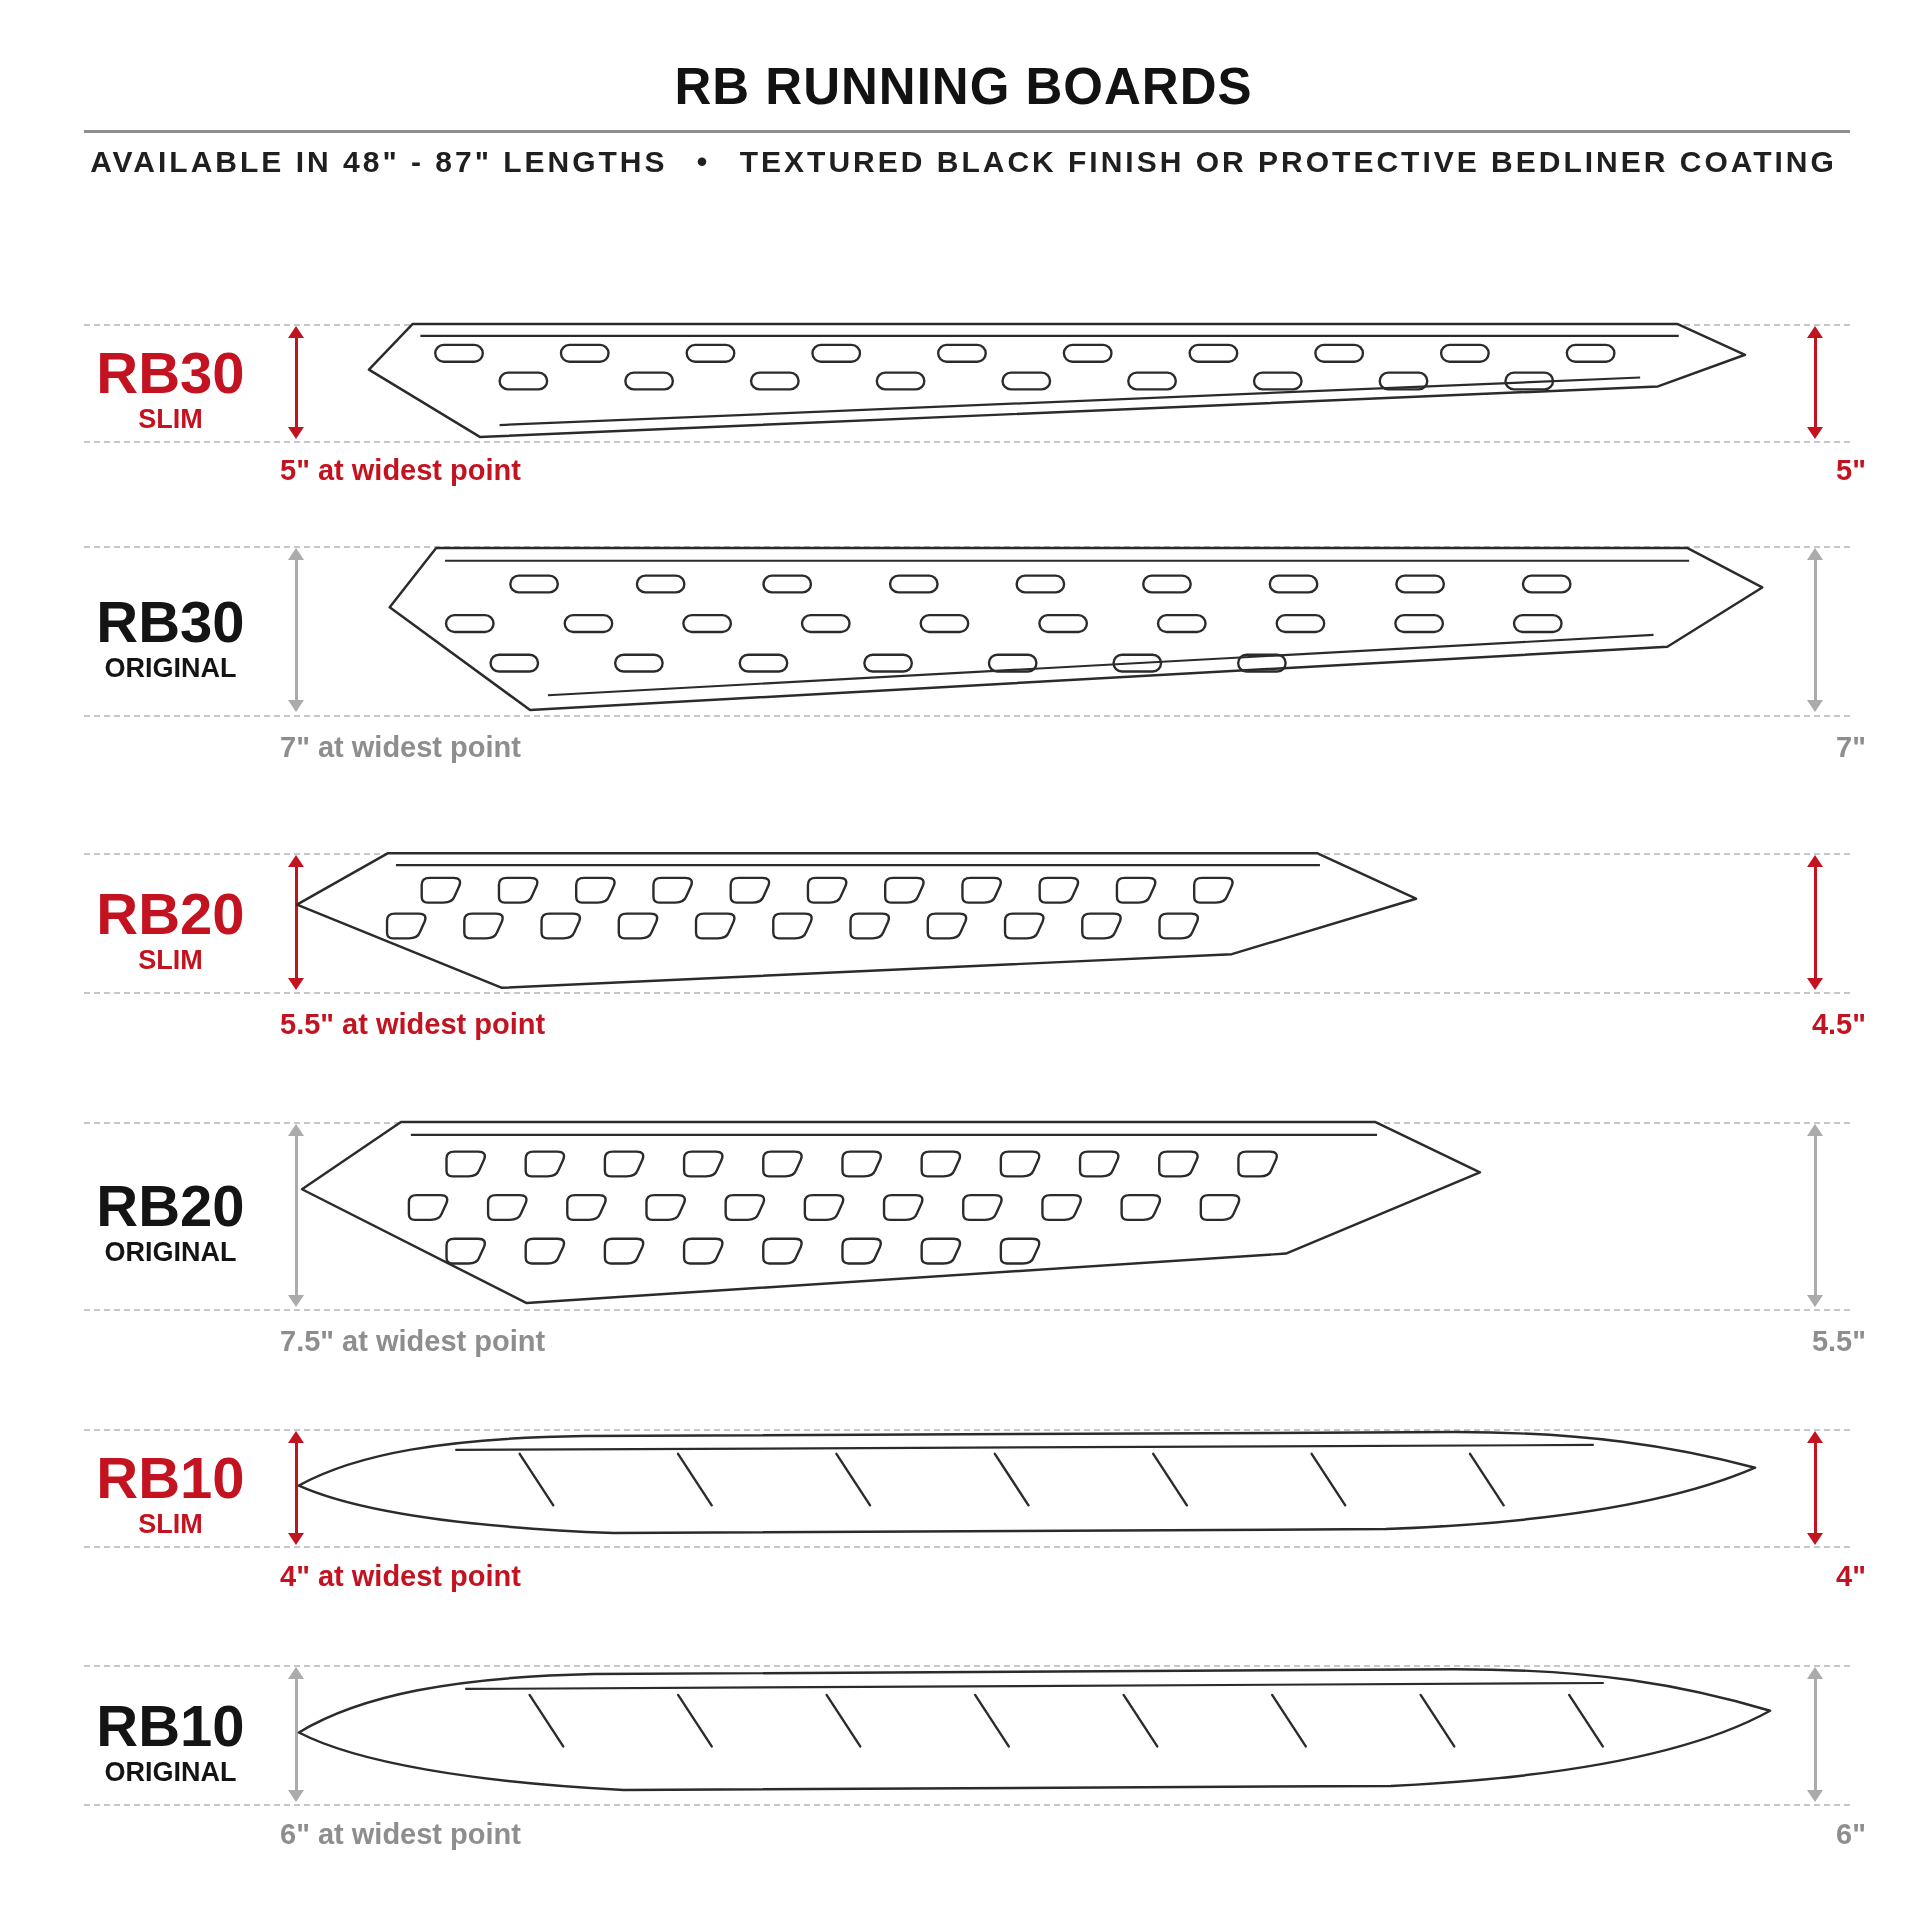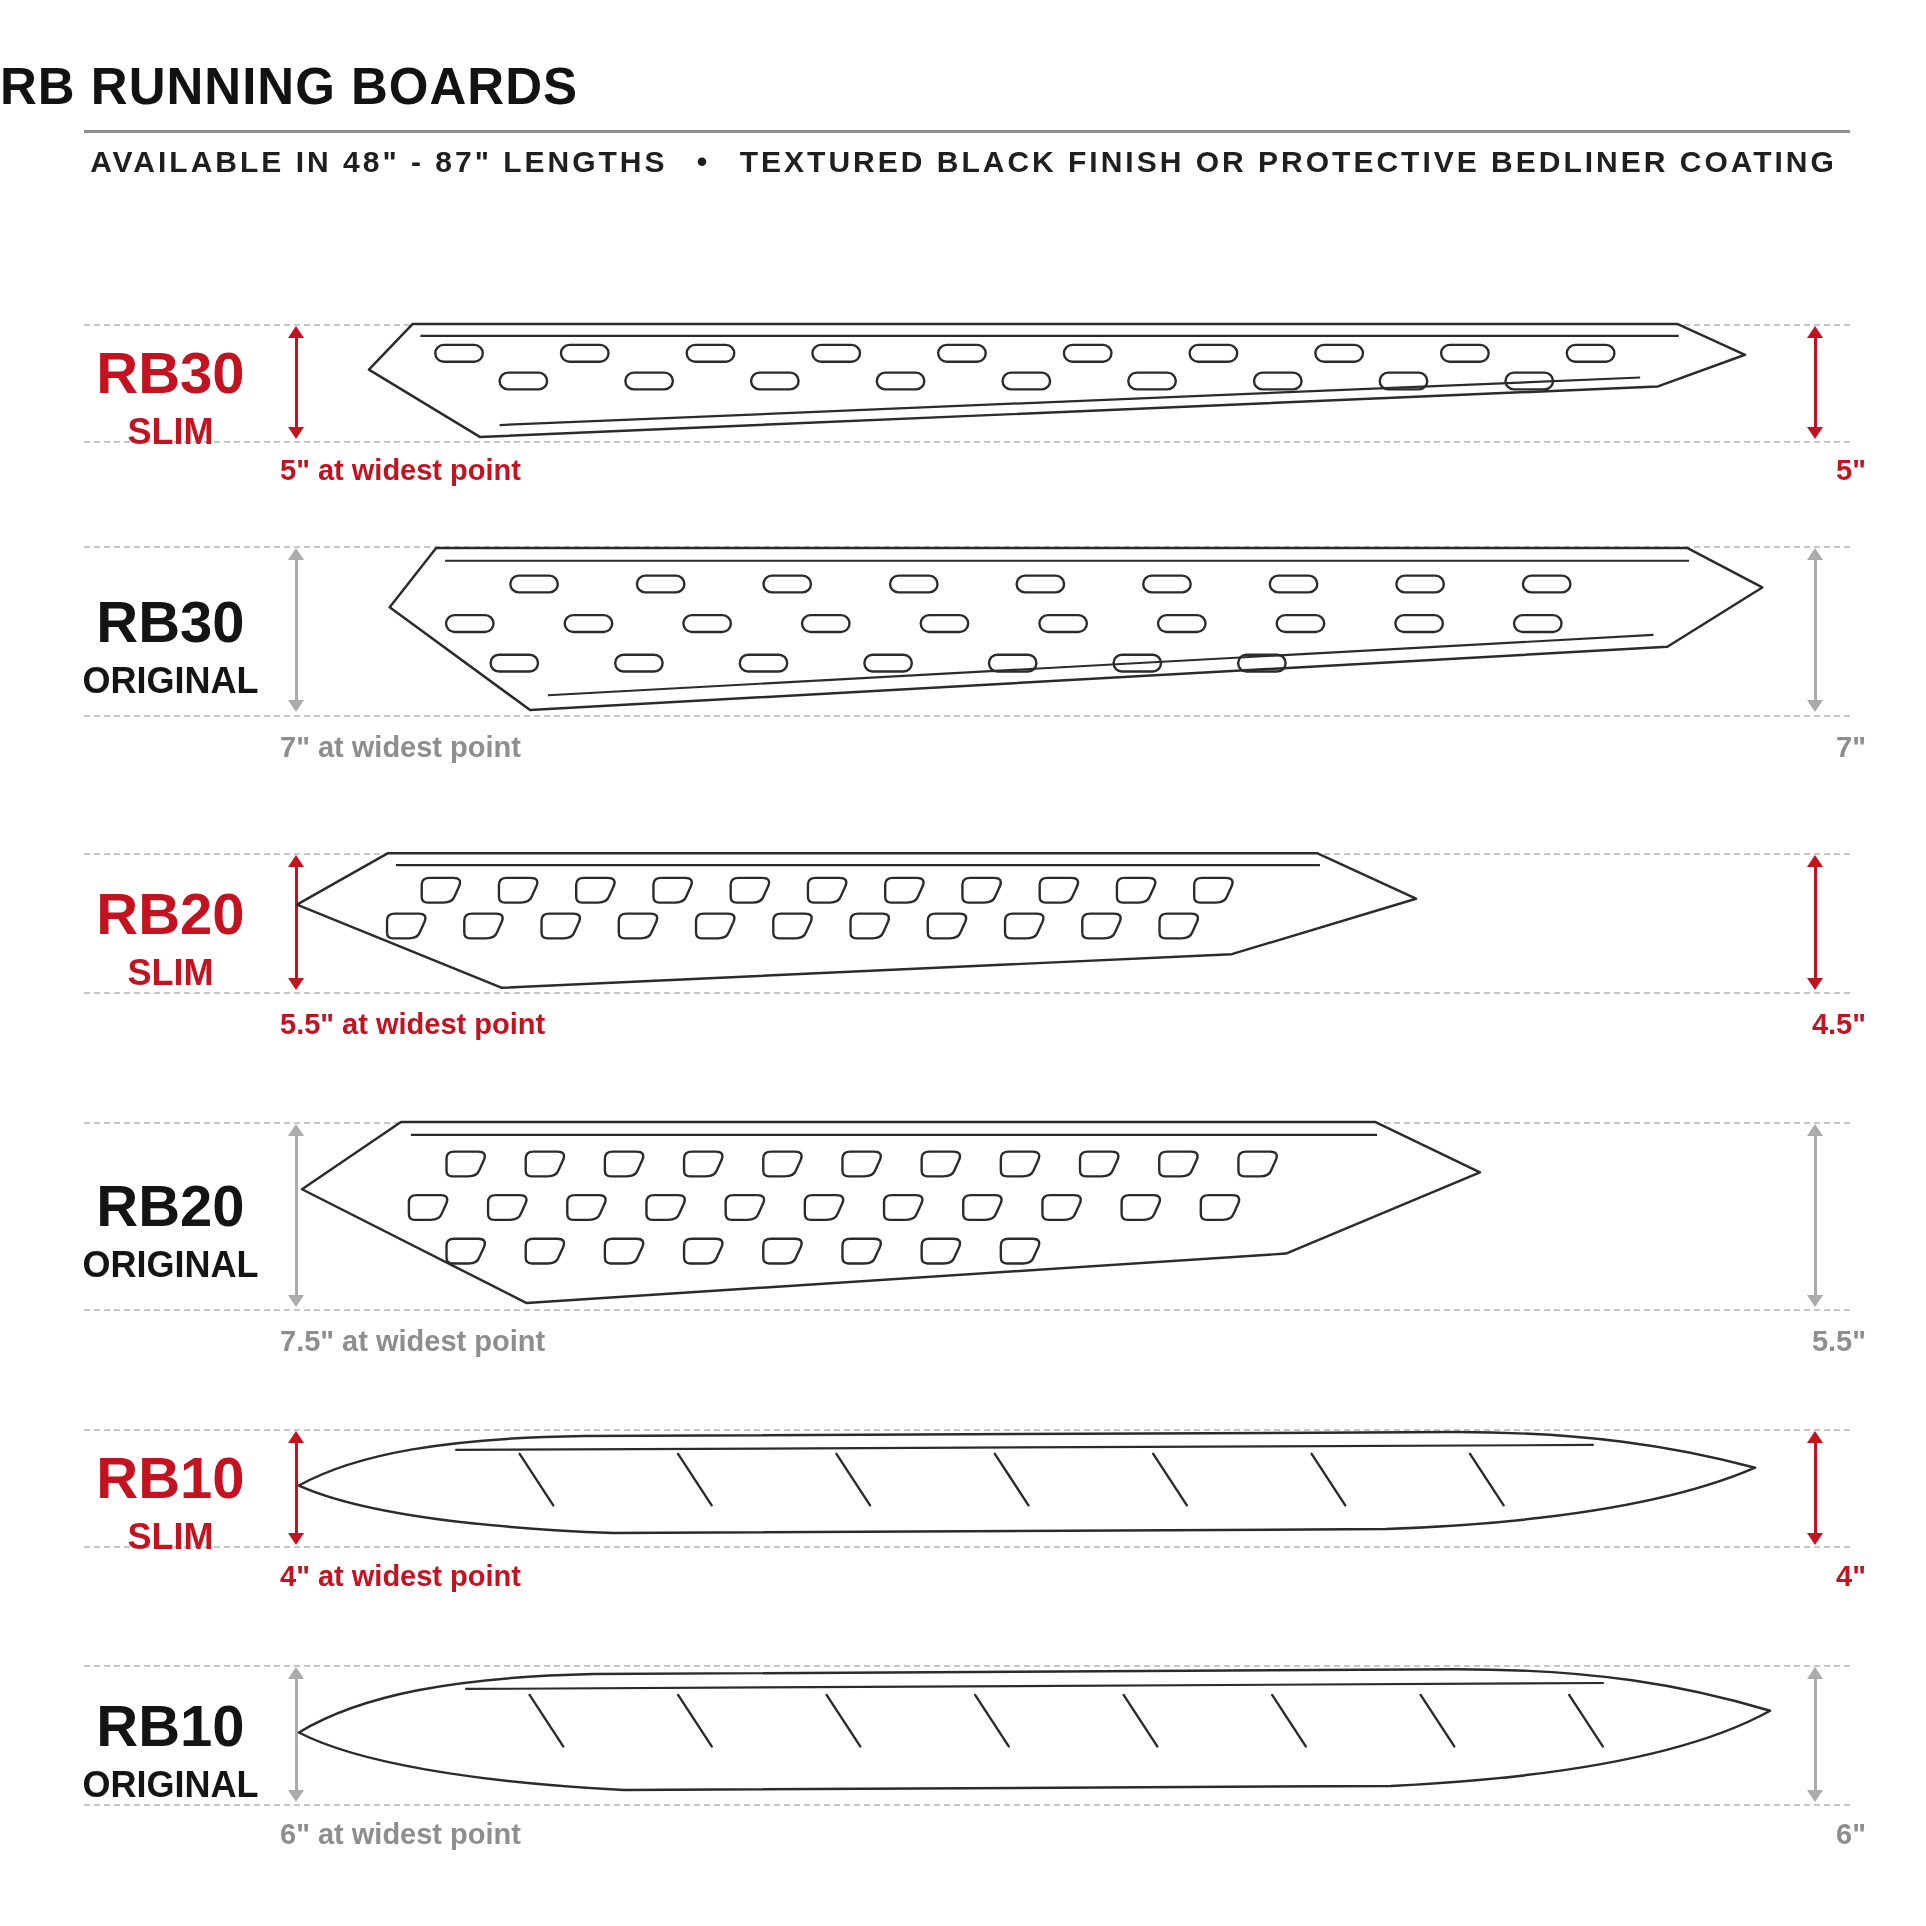"RB RUNNING BOARDS" .title { text-align: none -> center }
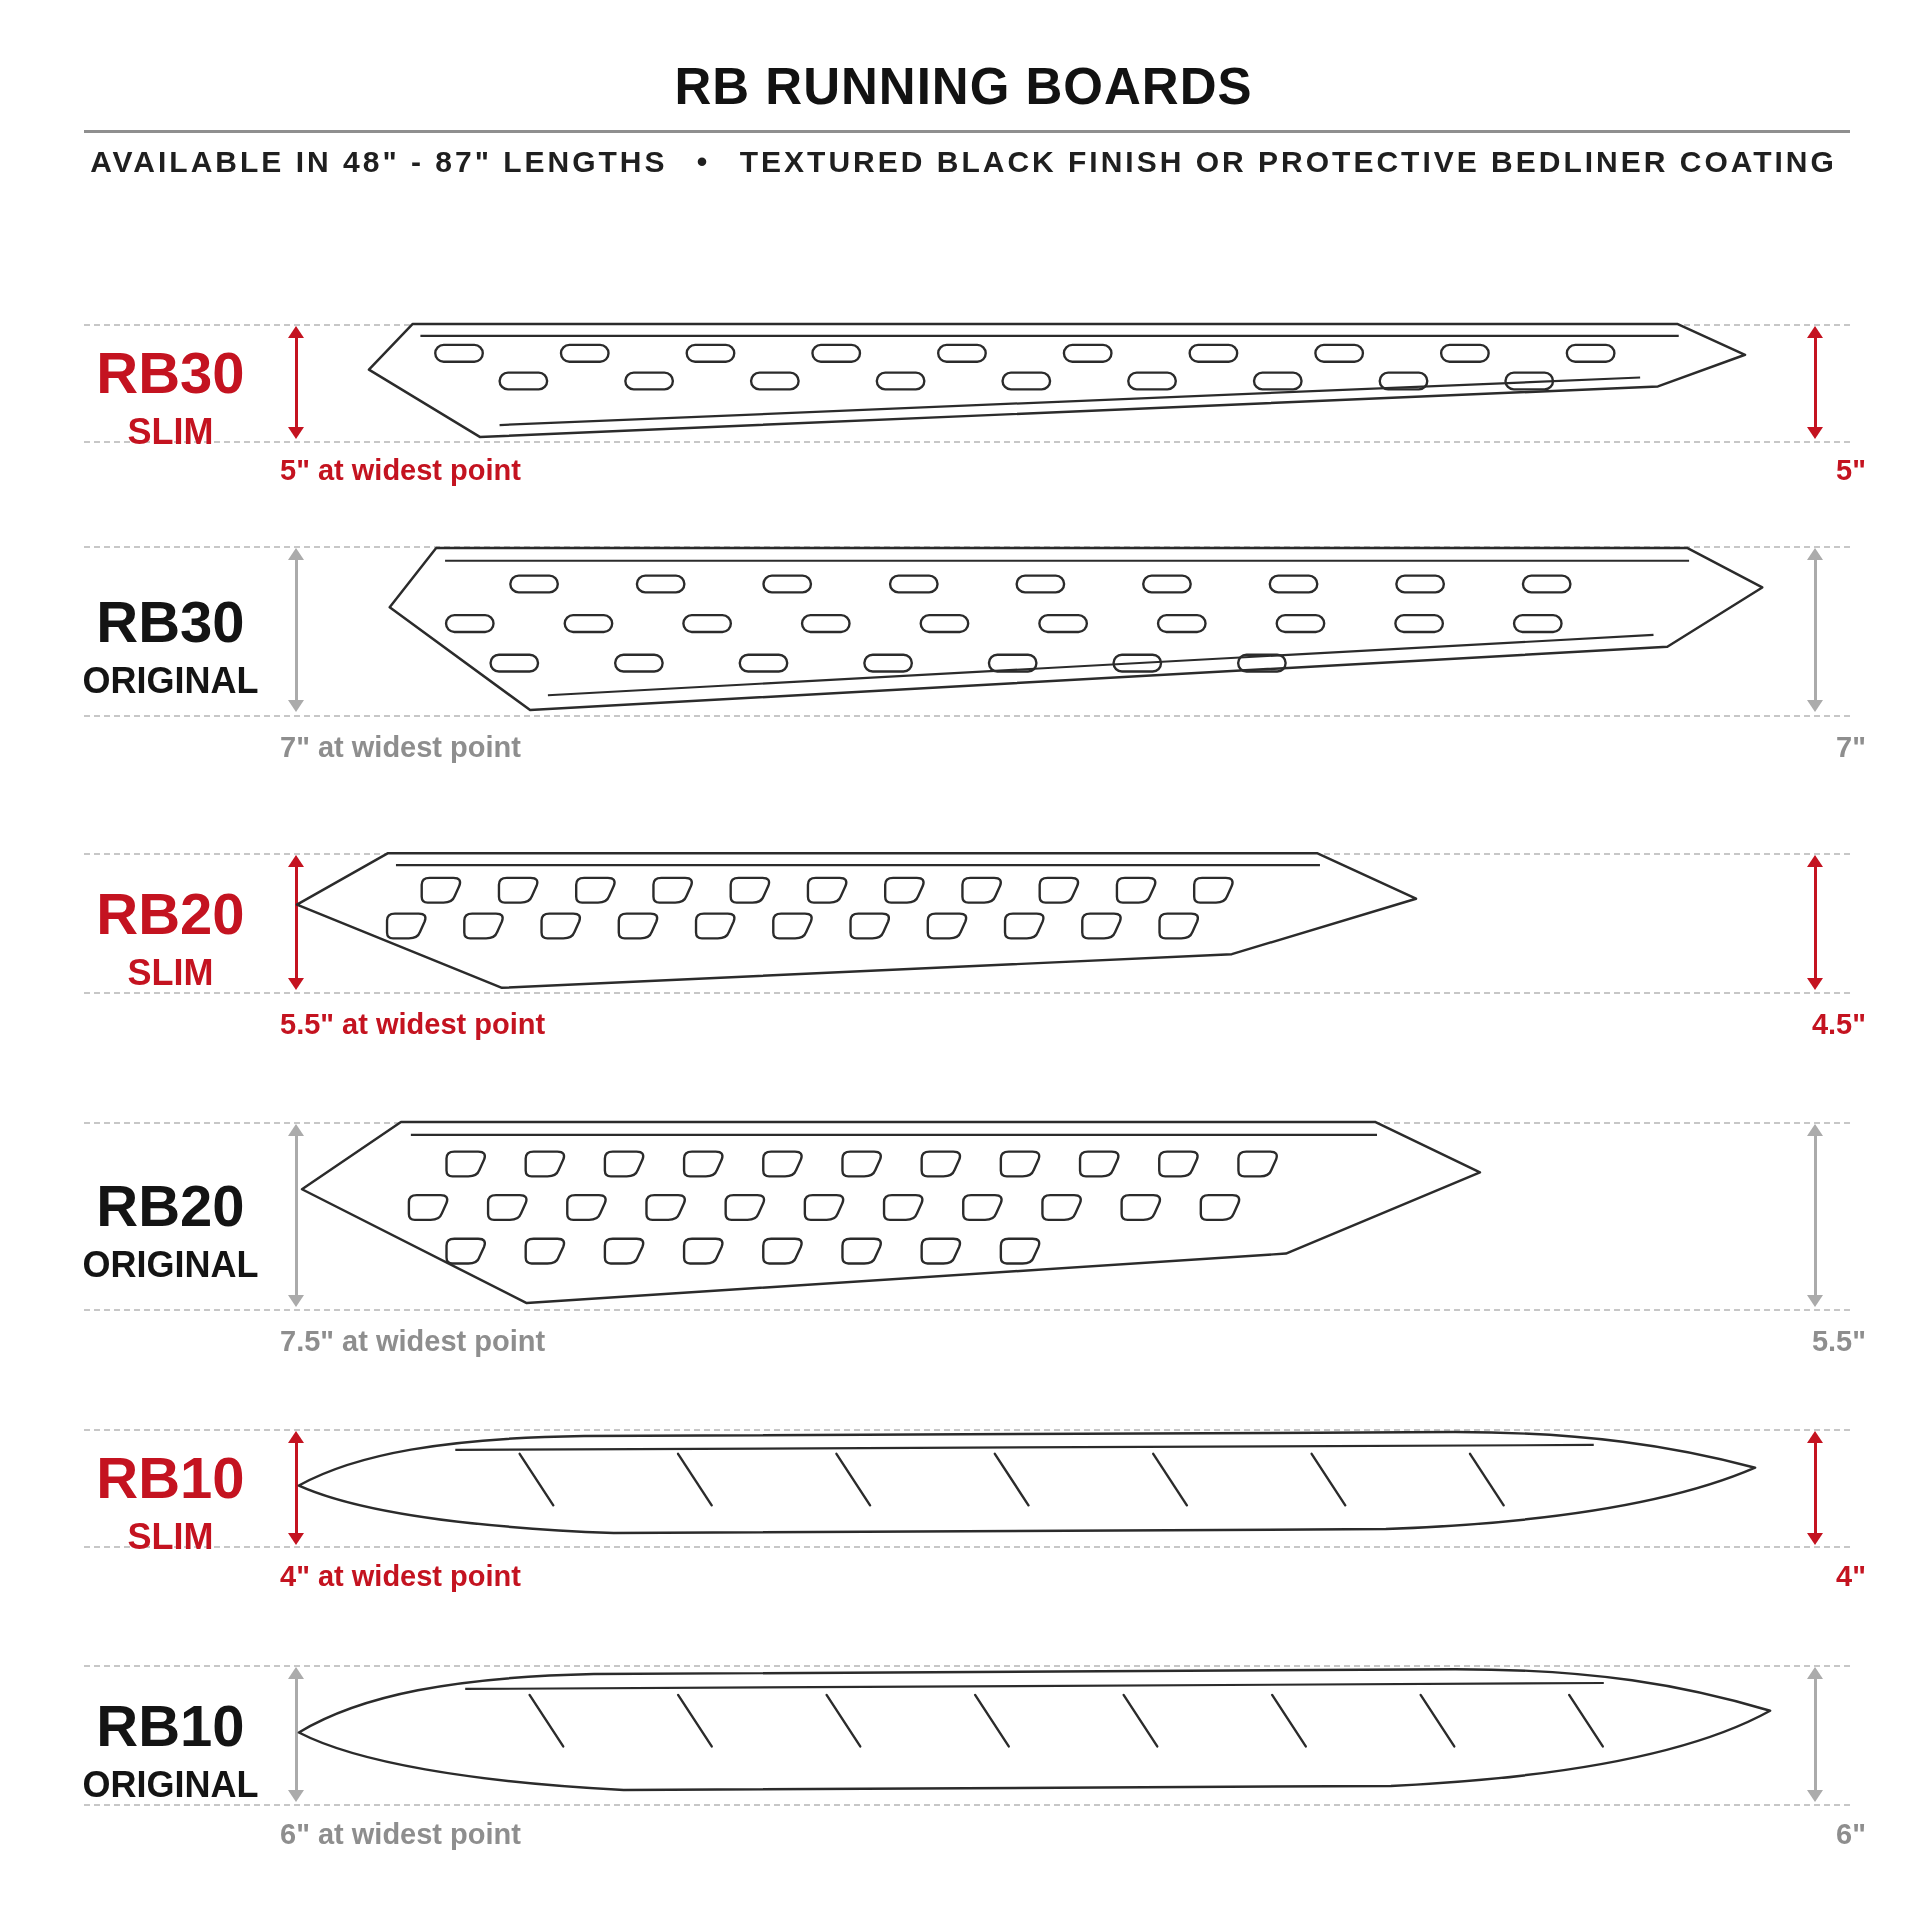"SLIM" .lab .variant { font-size: 36px -> 27px; margin-top: 10px -> 2px }
